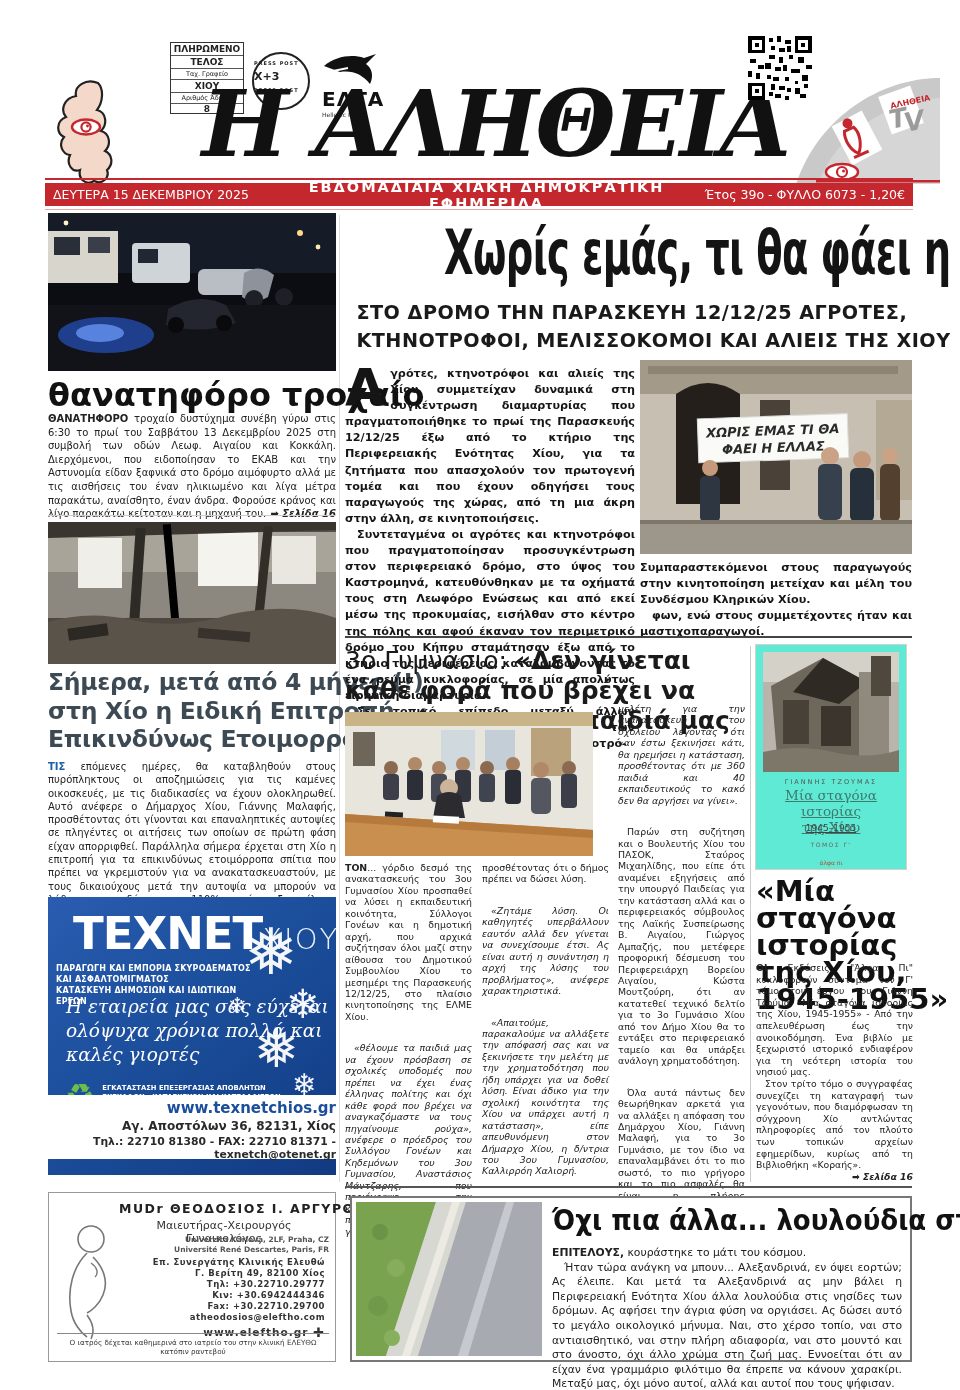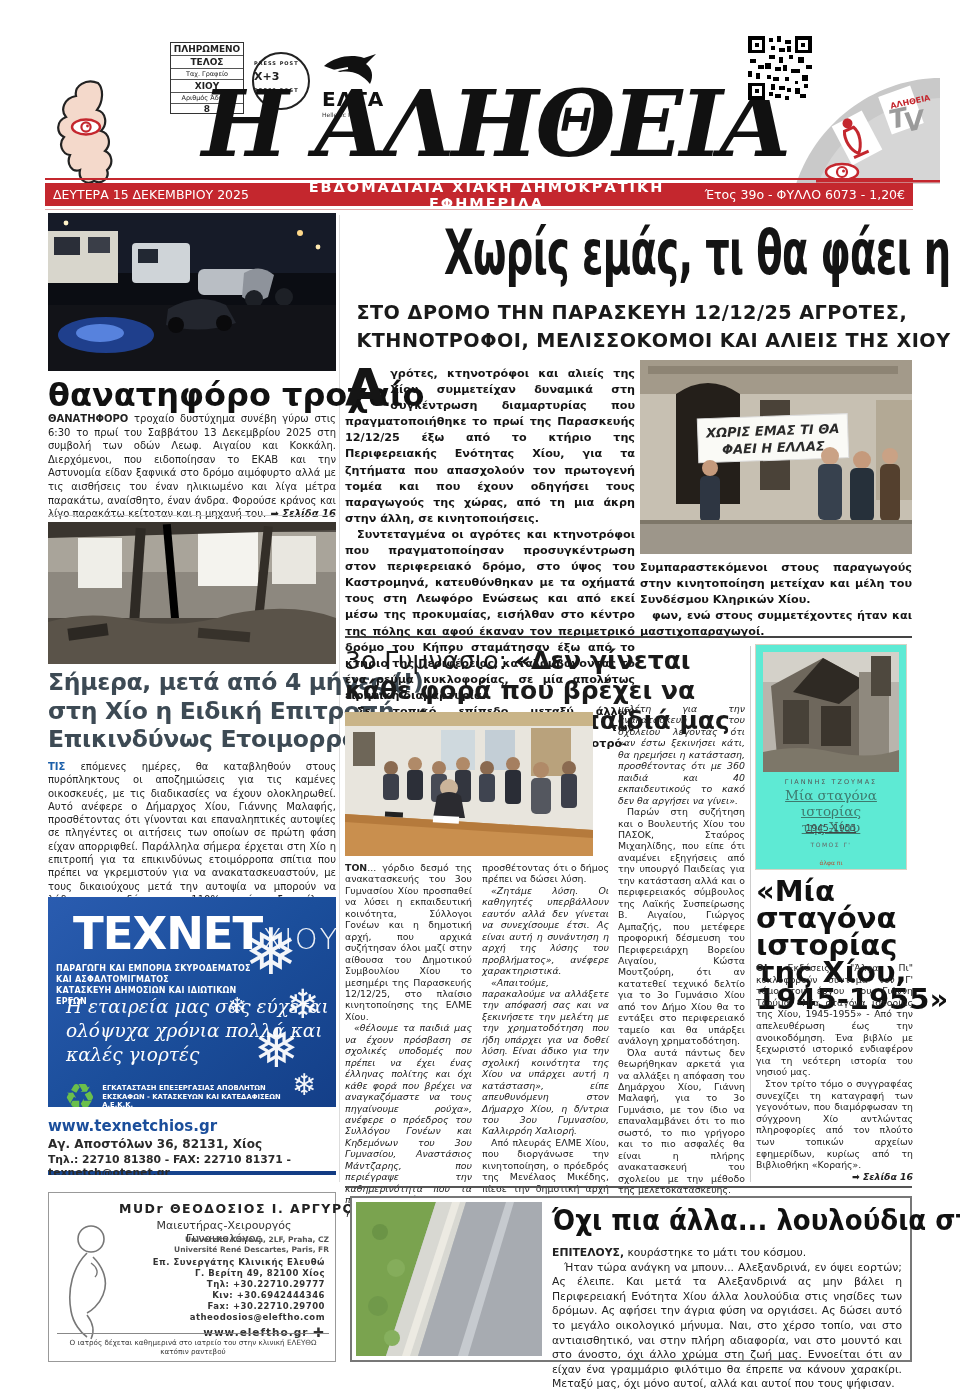"Παρών στη συζήτηση και ο" .gym-col p+p { margin-top: none -> 20px }
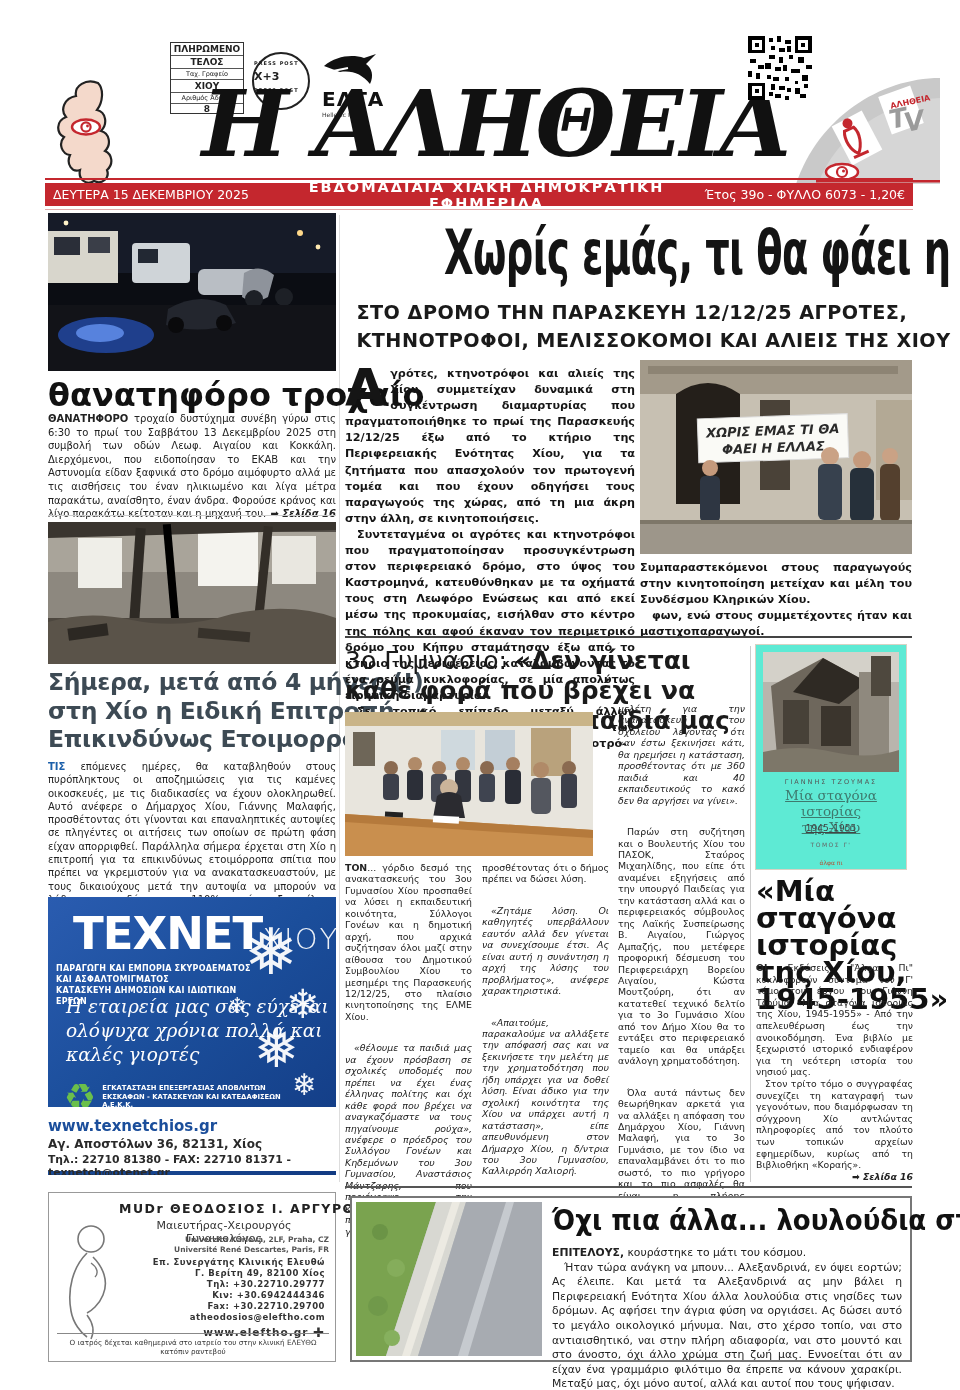"www.texnetchios.gr" .tx-strip { bottom: 4px -> 16px; padding-top: 10px -> 4px; text-align: left -> right }
